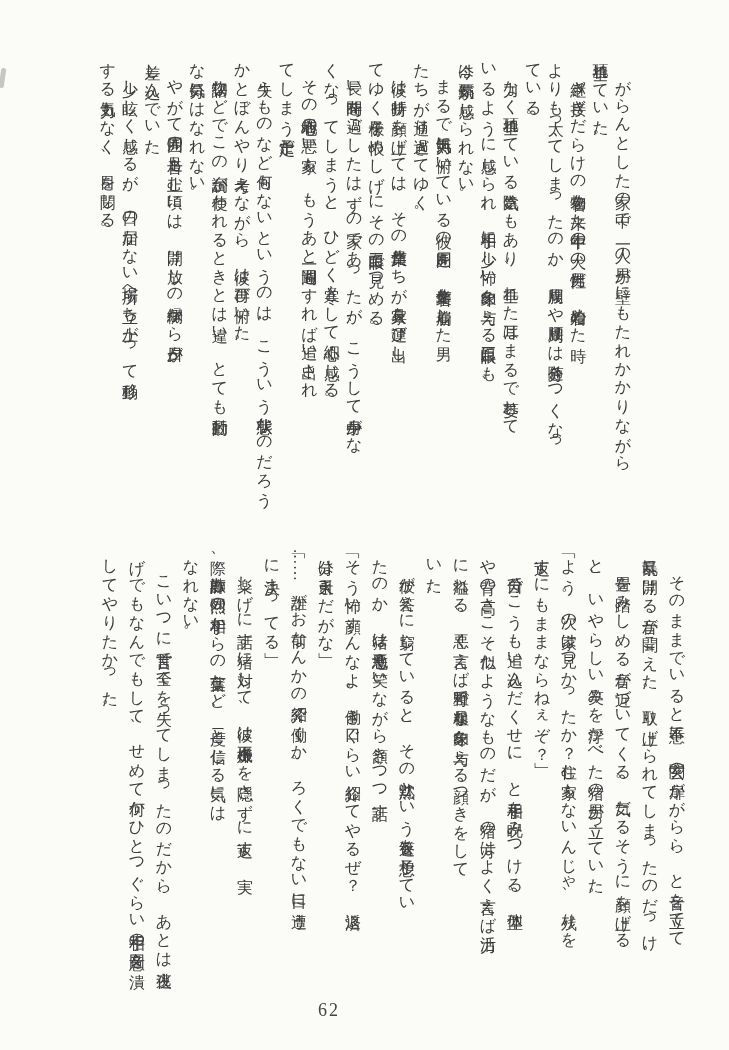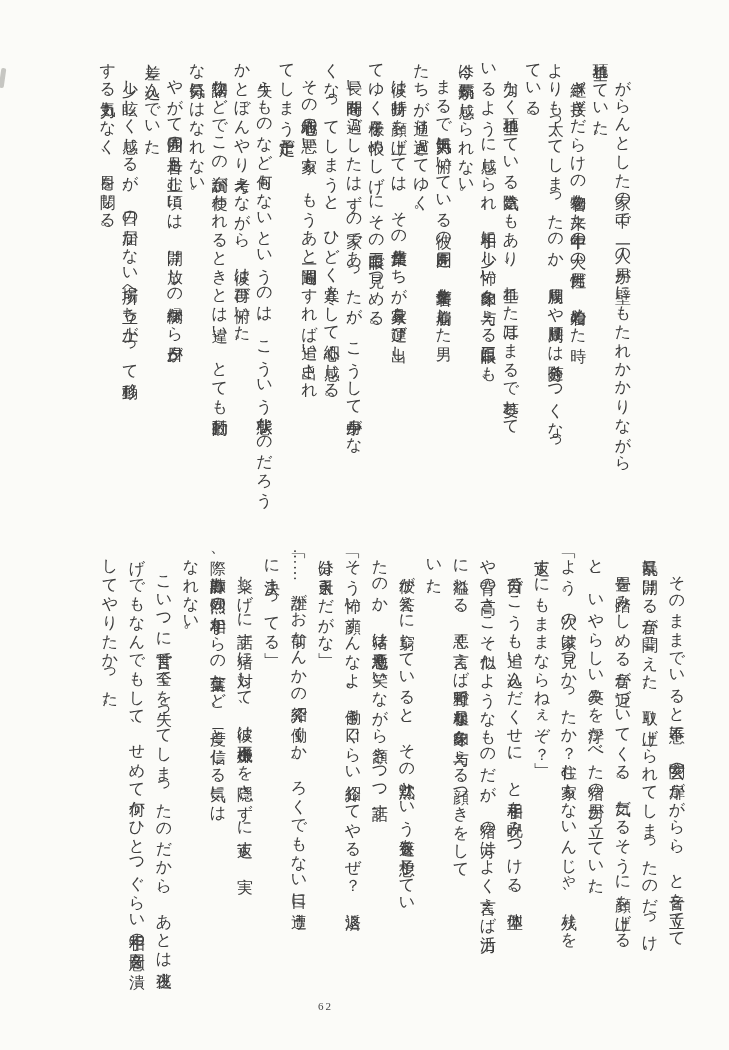"62" .pagenum { font-size: 11px -> 18px }
